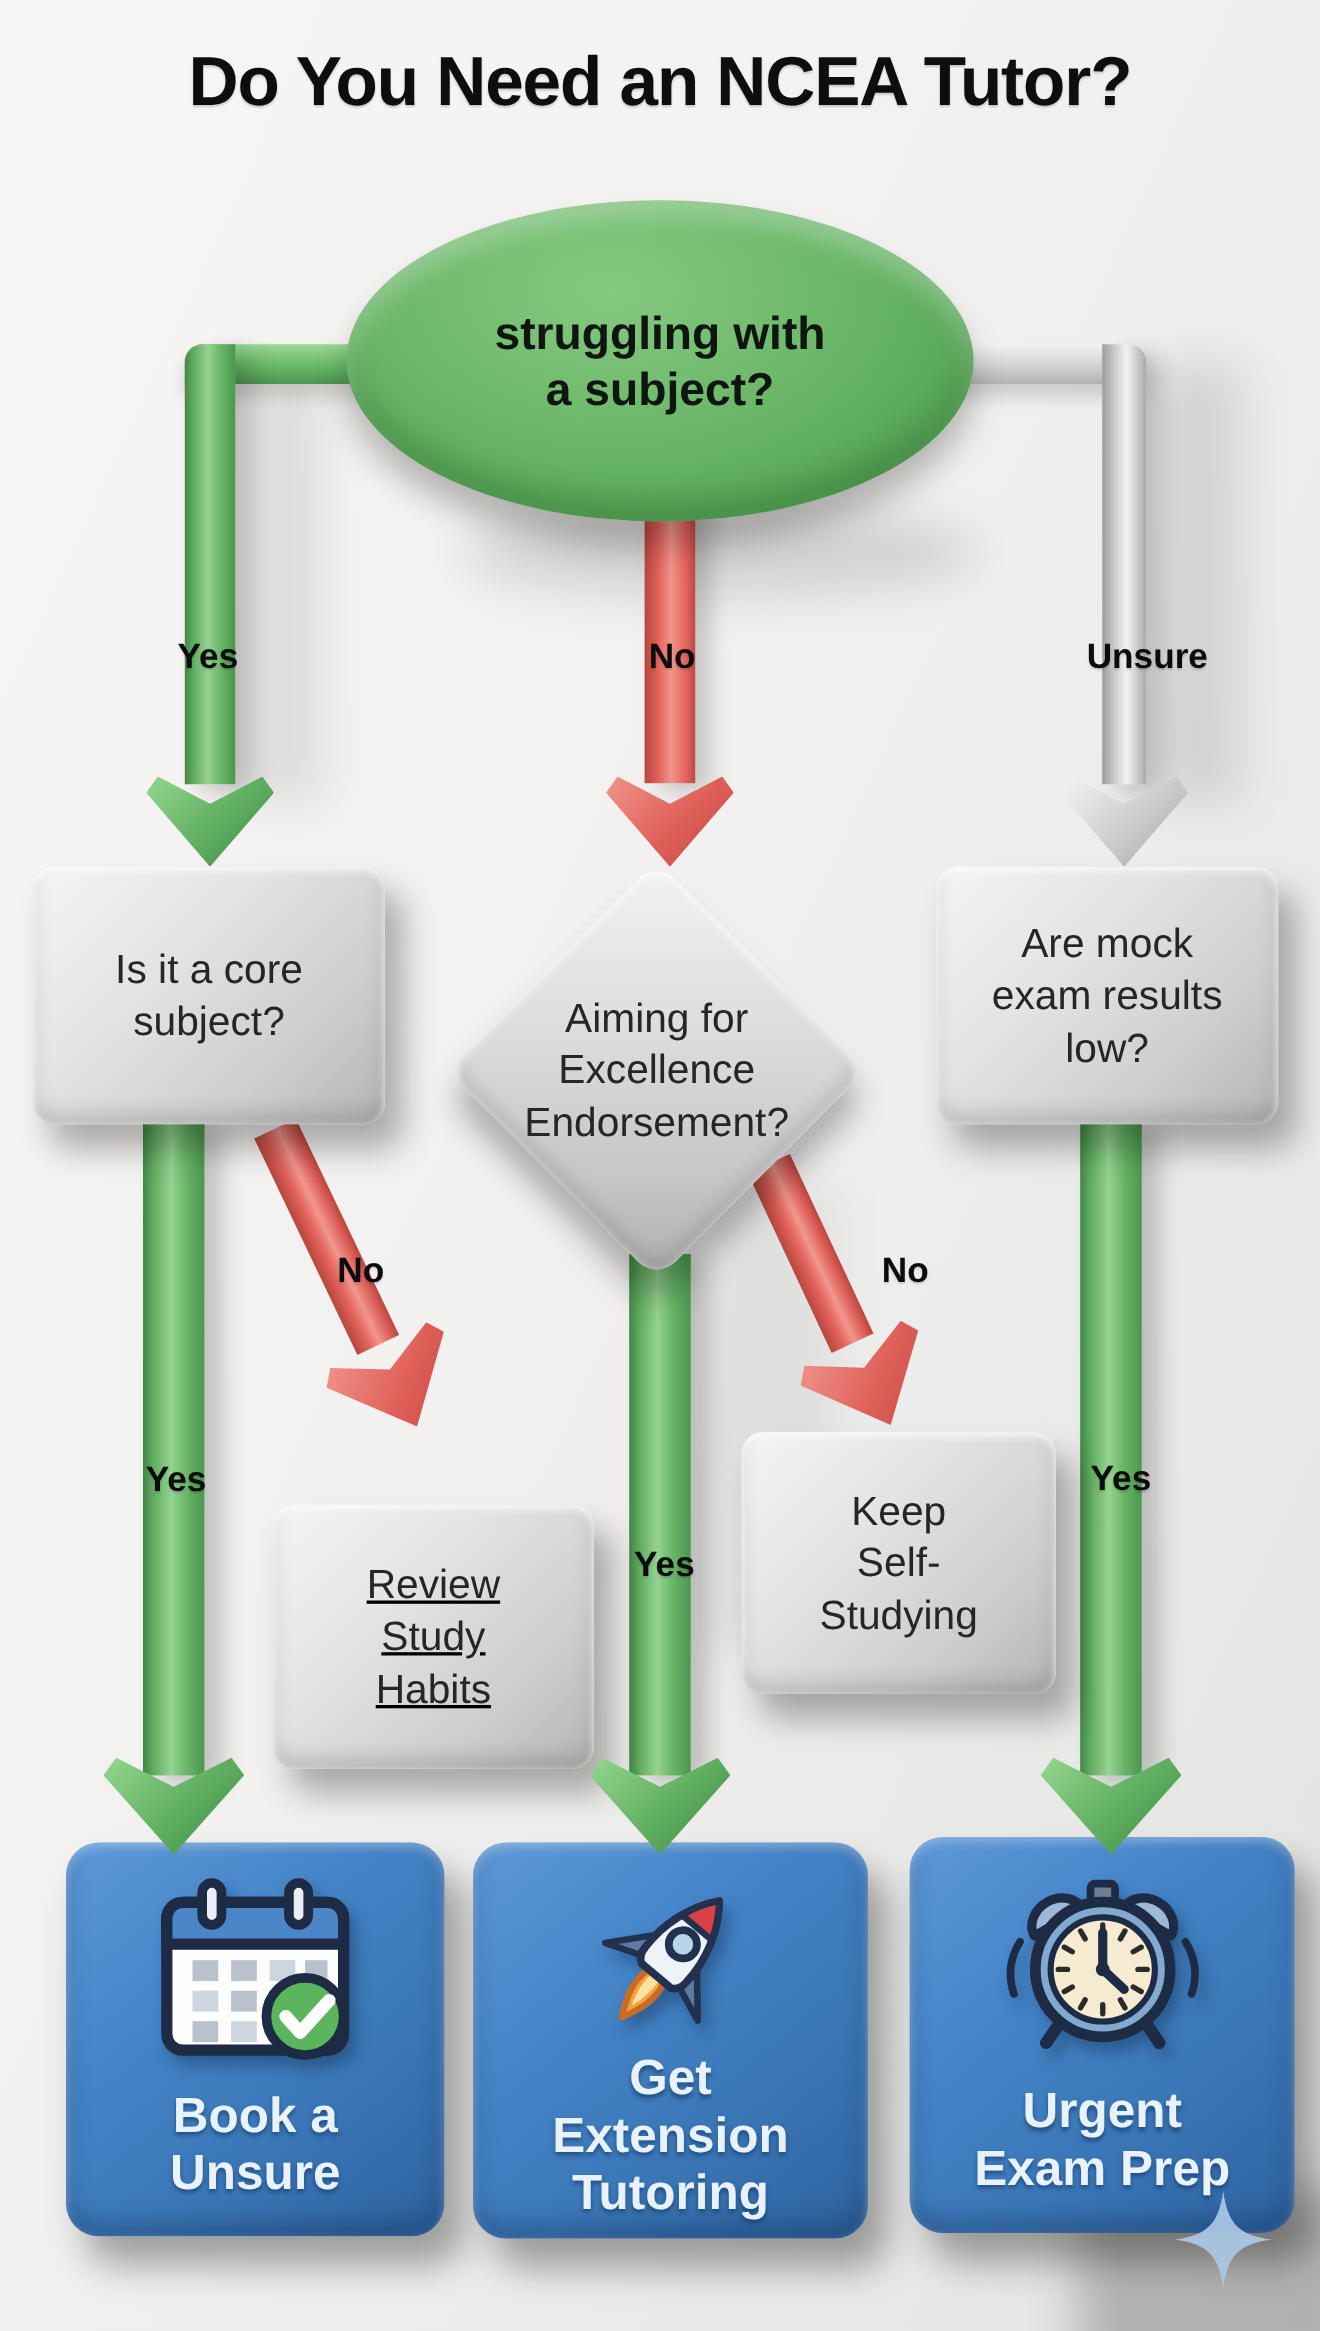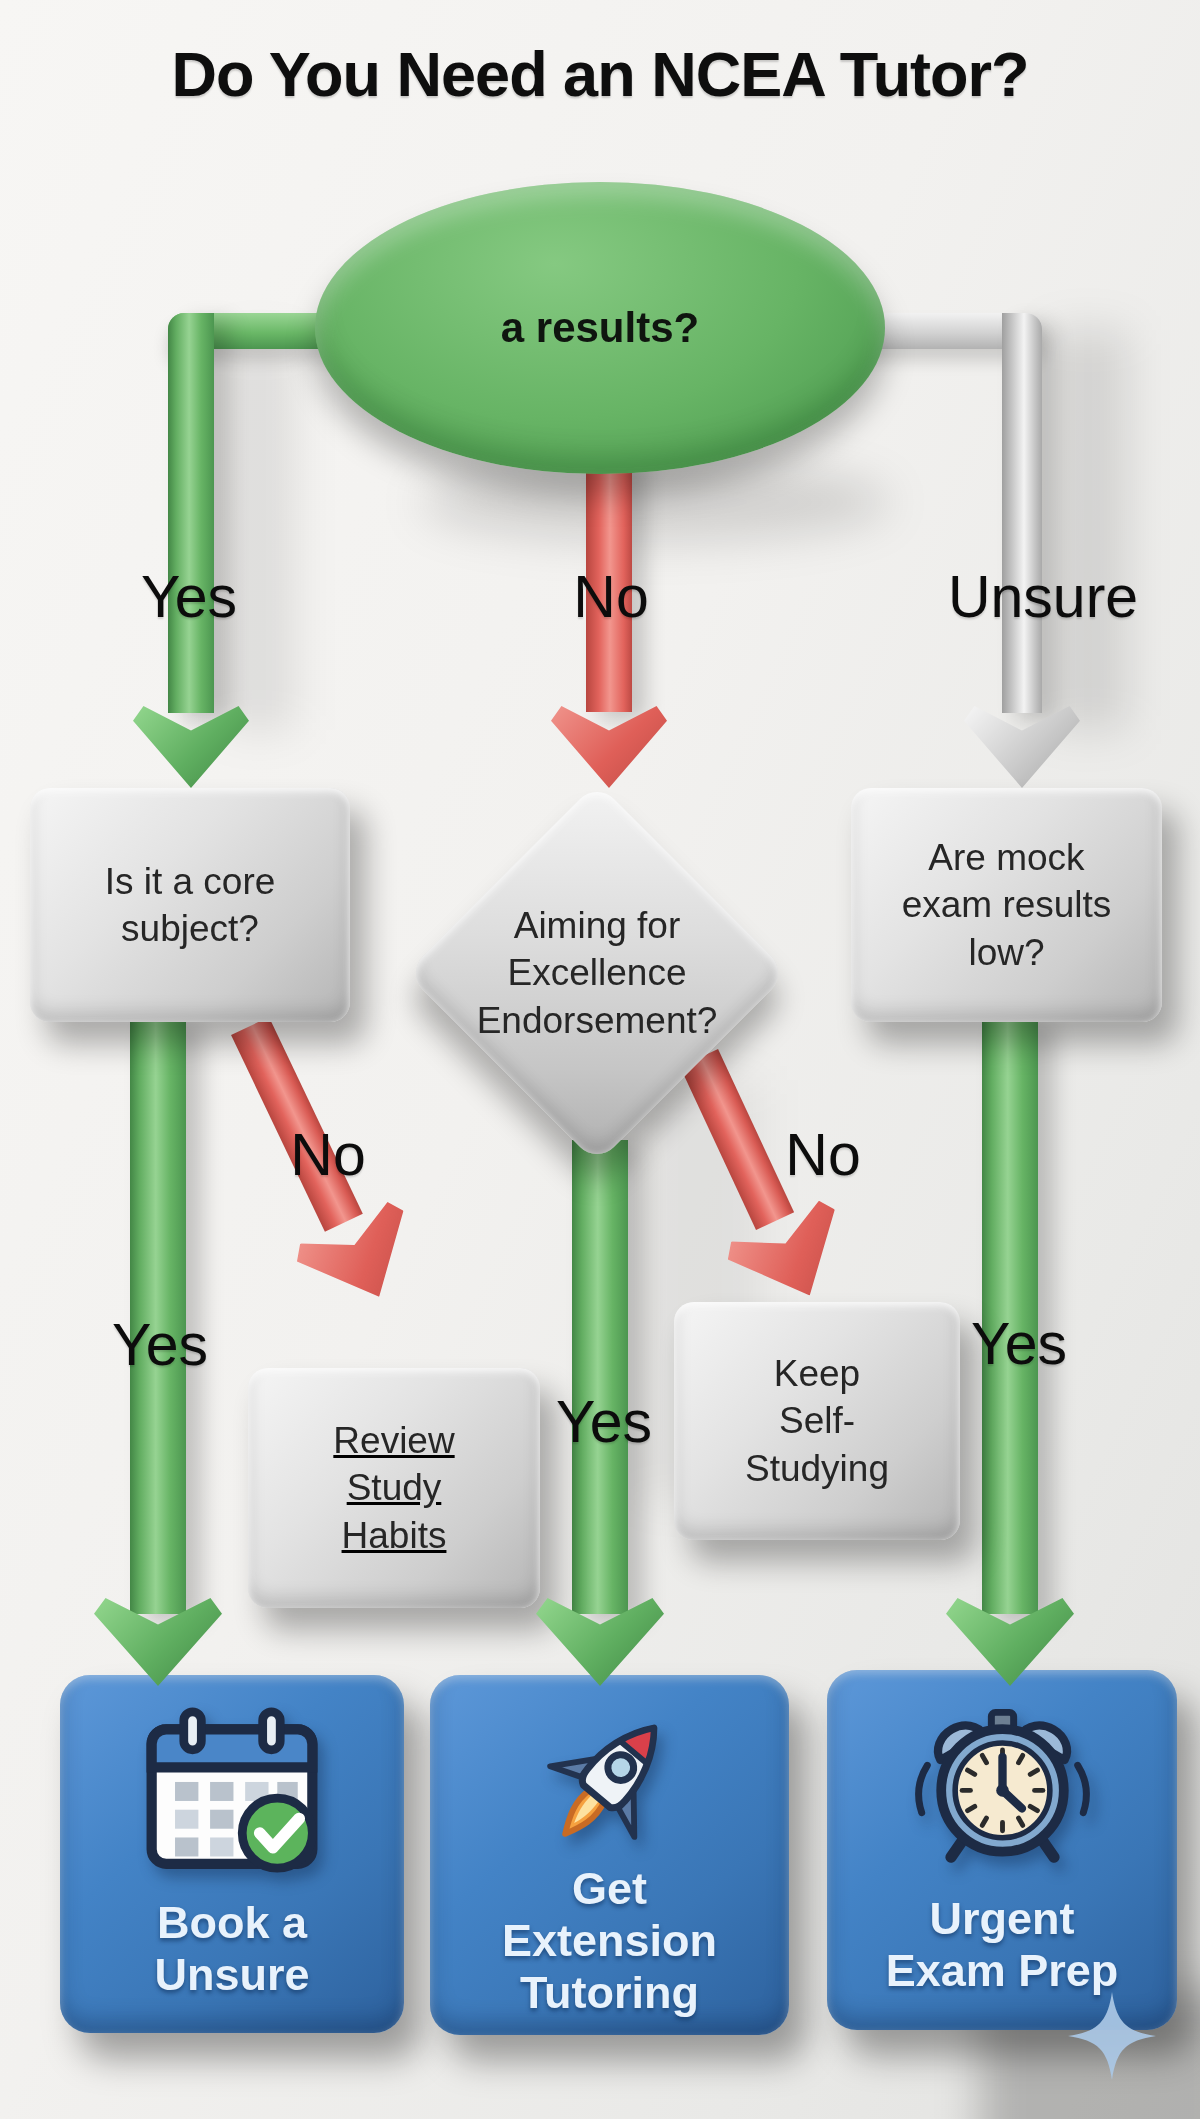"struggling with" span { html: none -> <span>struggling with</span> }
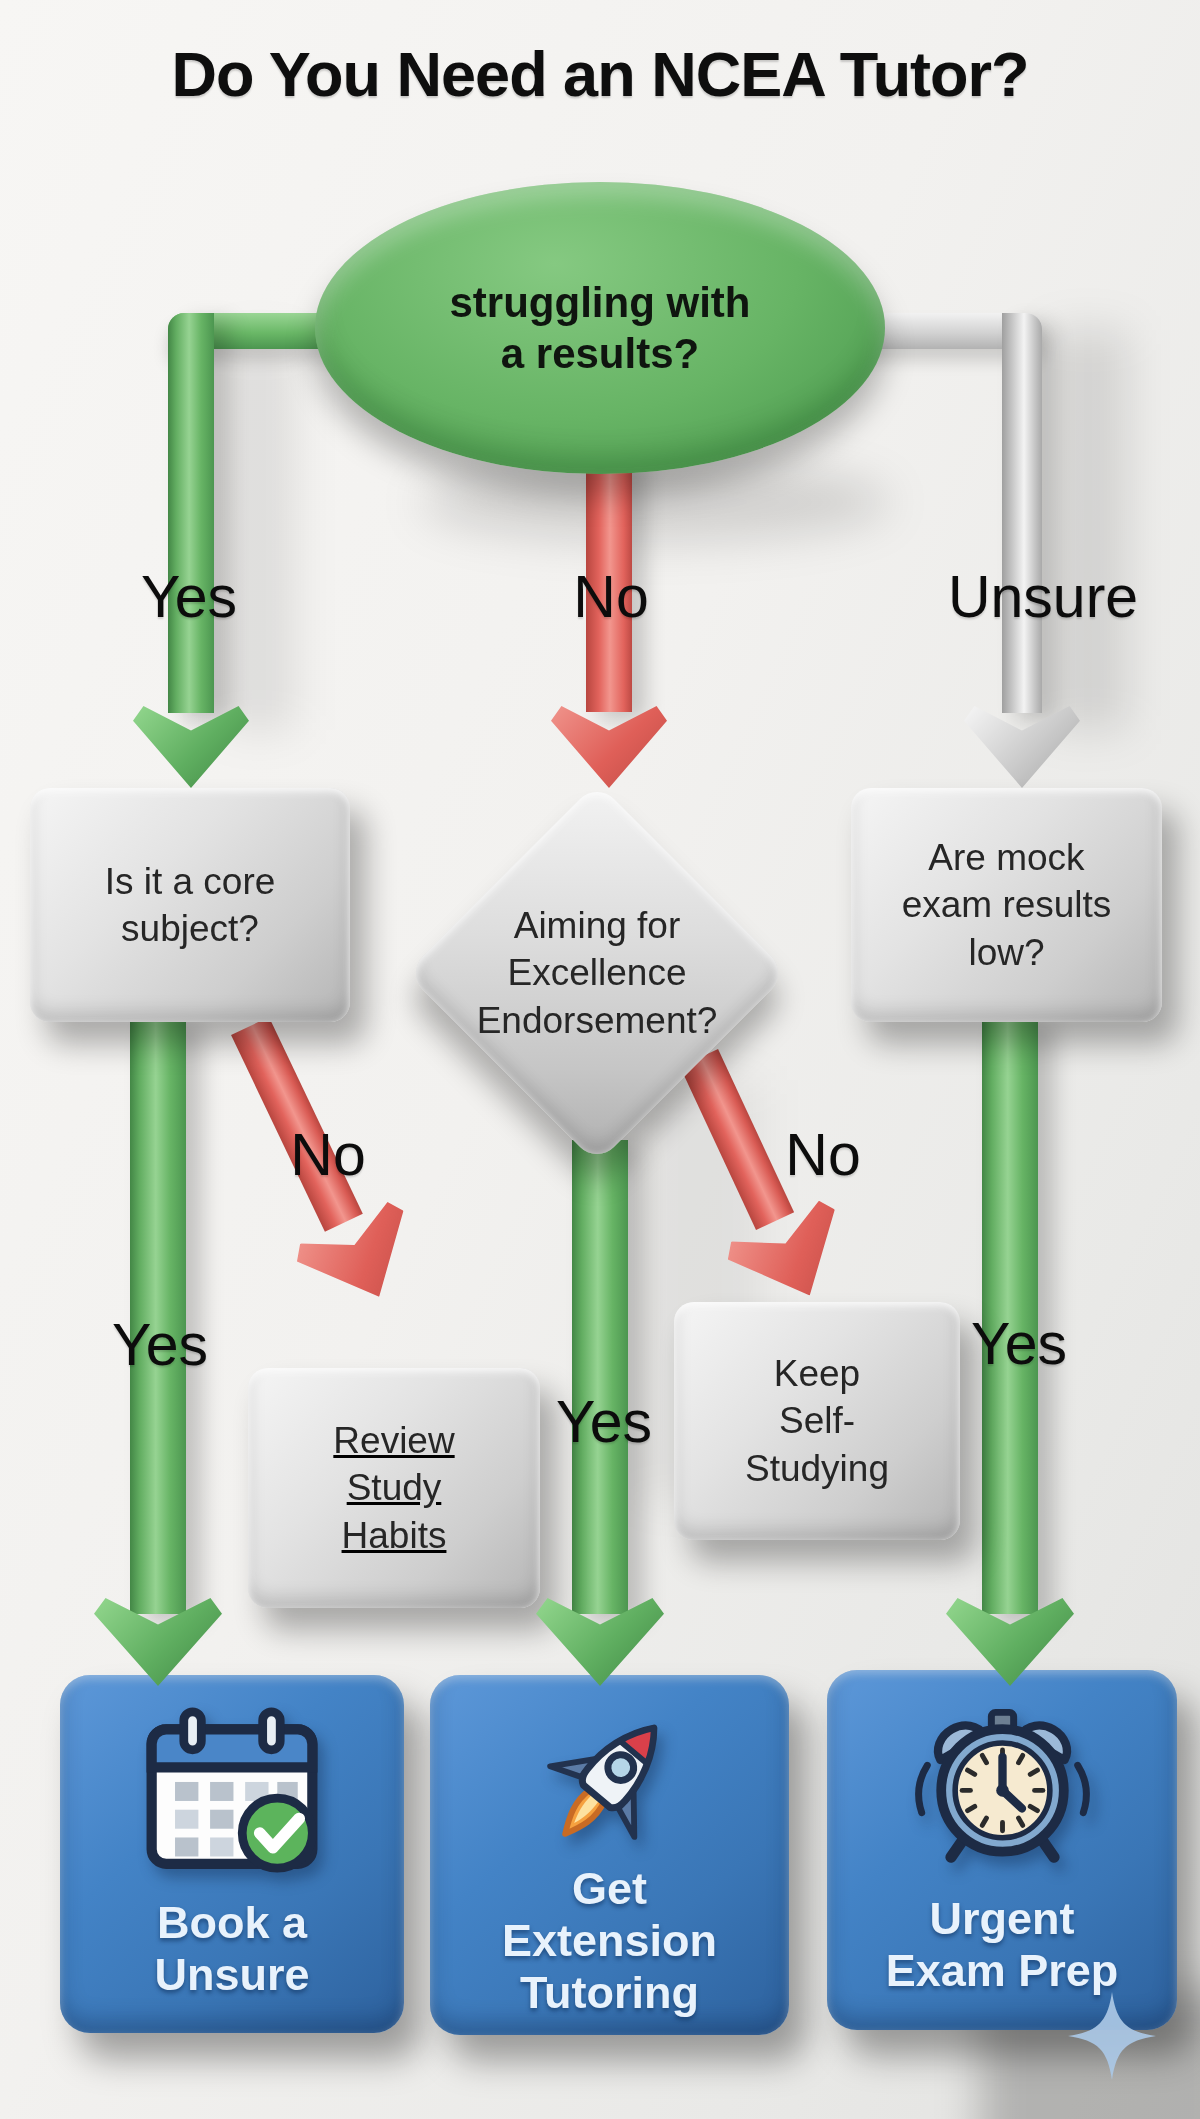"a results?" span { text: results -> subject }
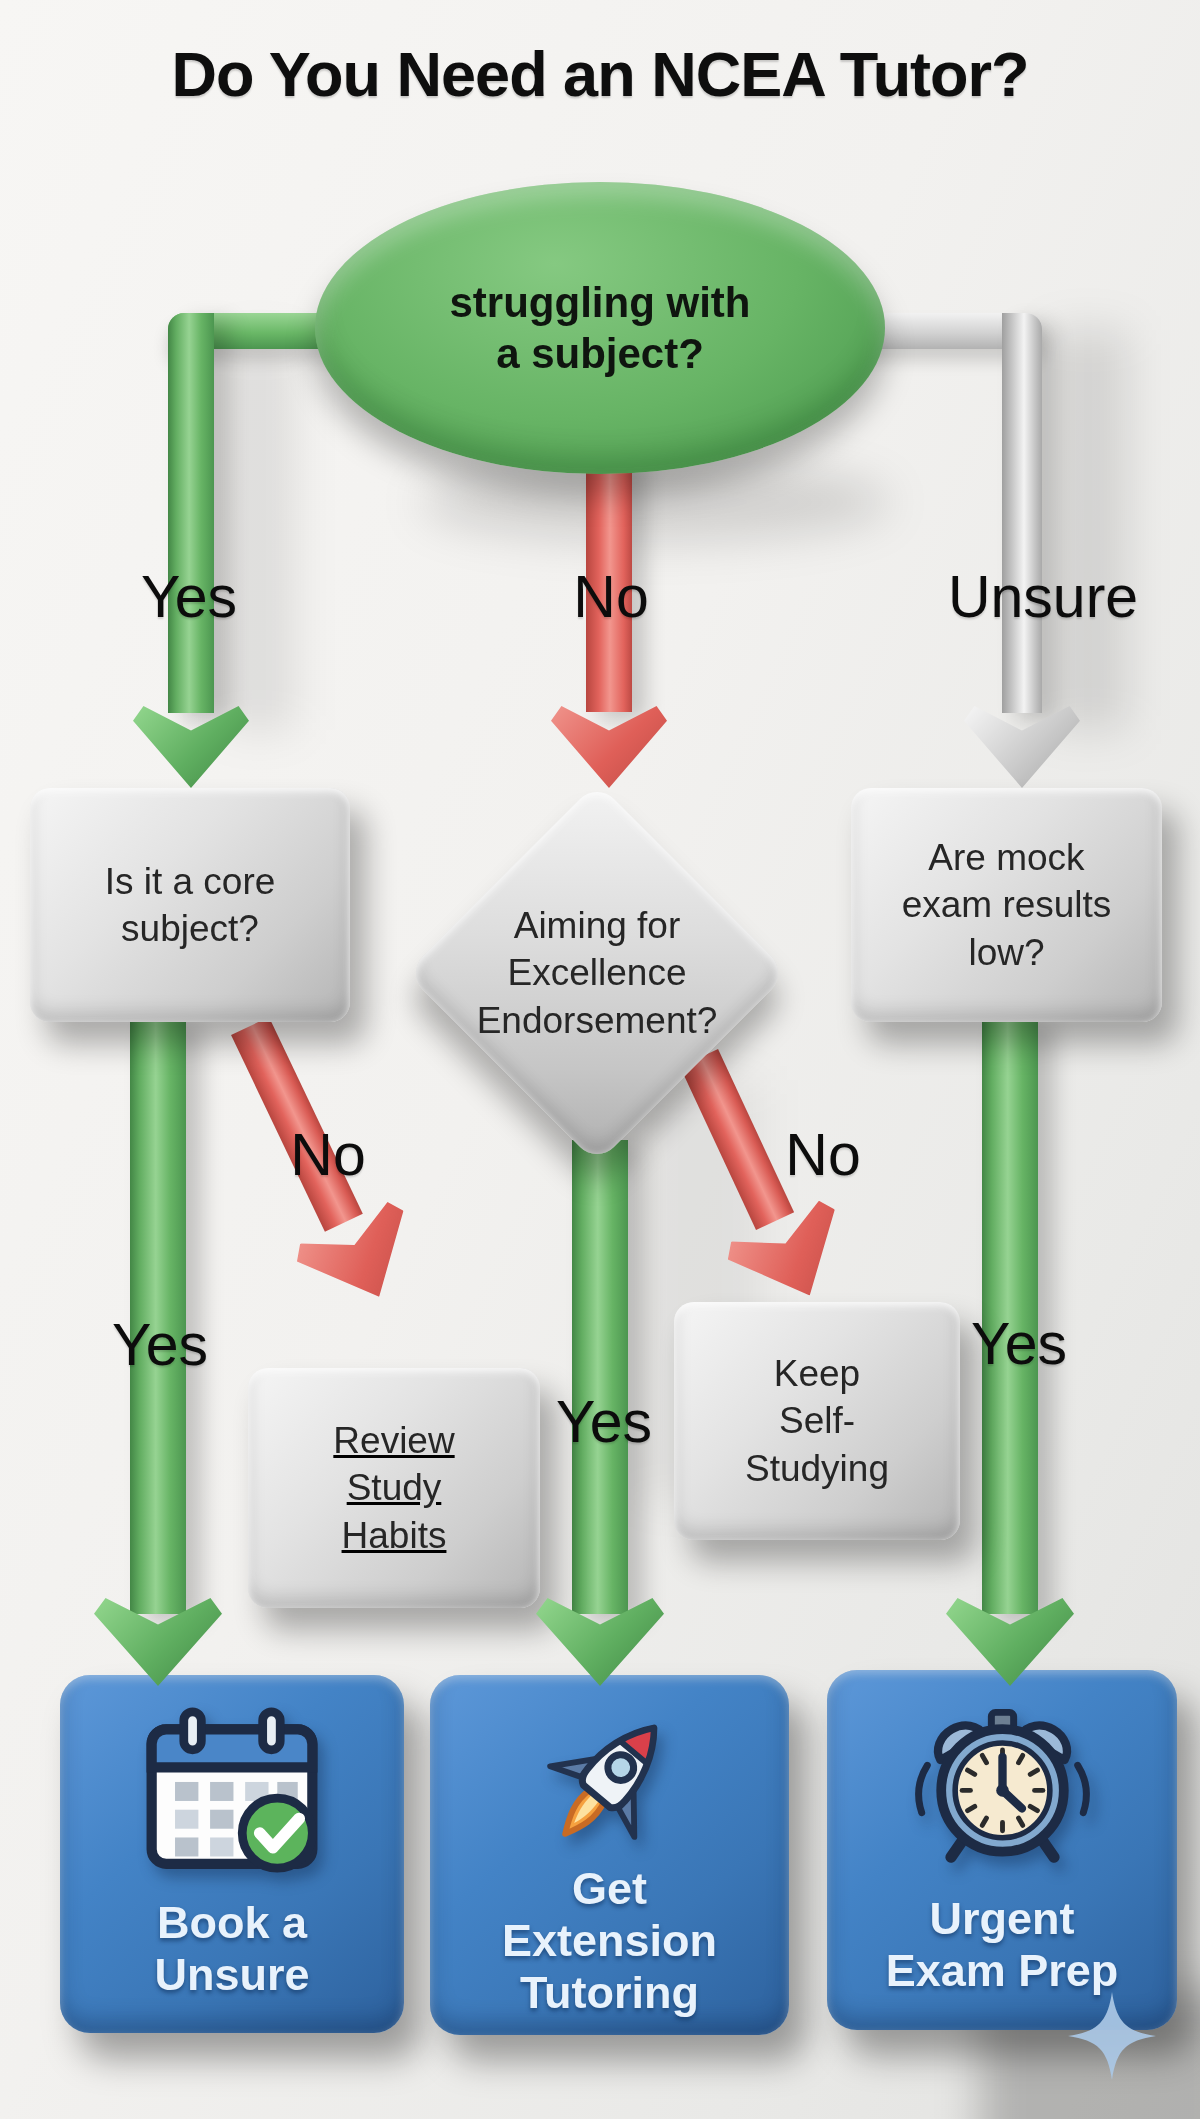"Yes" .lbl { font-size: 59px -> 32px; font-weight: 400 -> 700 }
